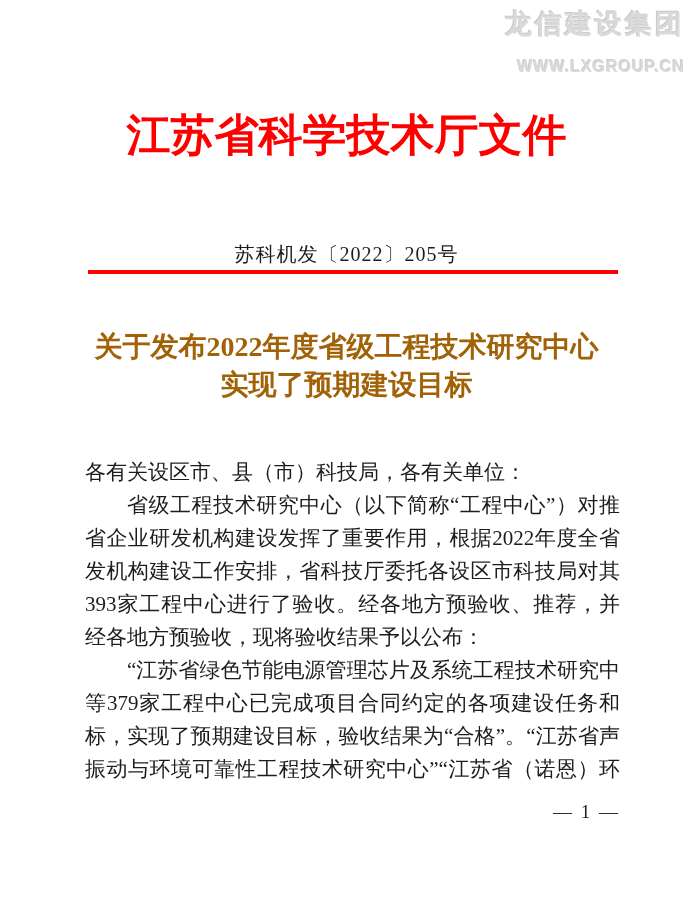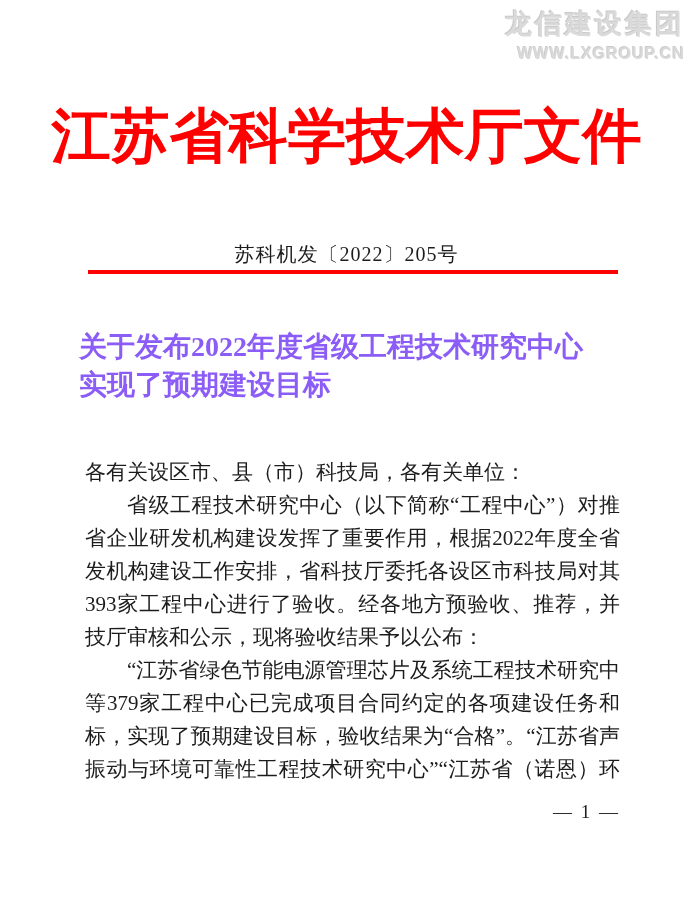"WWW.LXGROUP.CN" .wm-site { margin-top: 3px -> 16px }
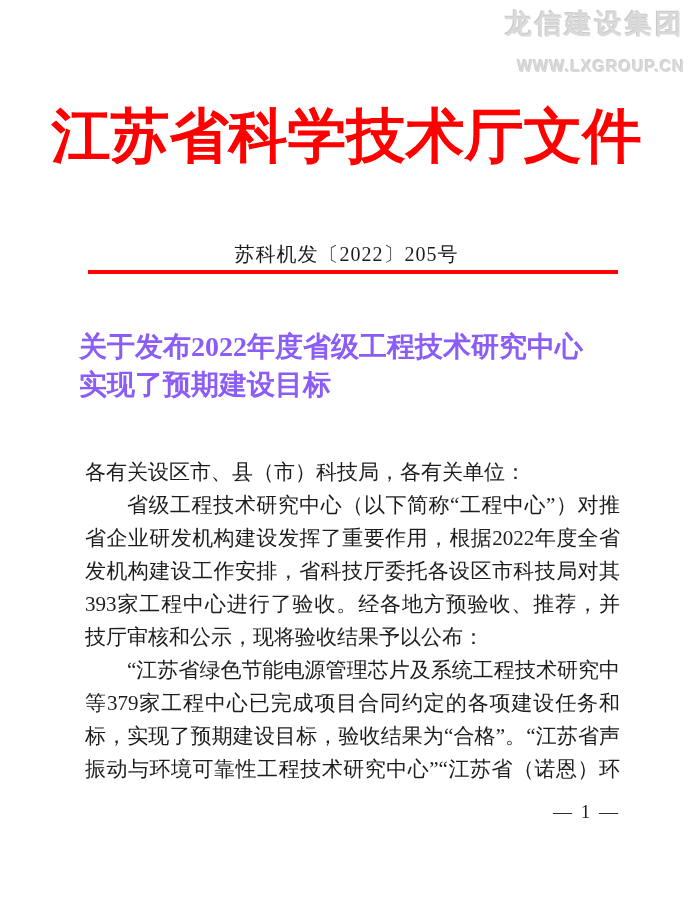"江苏省科学技术厅文件" .redhead { font-size: 59px -> 44px }
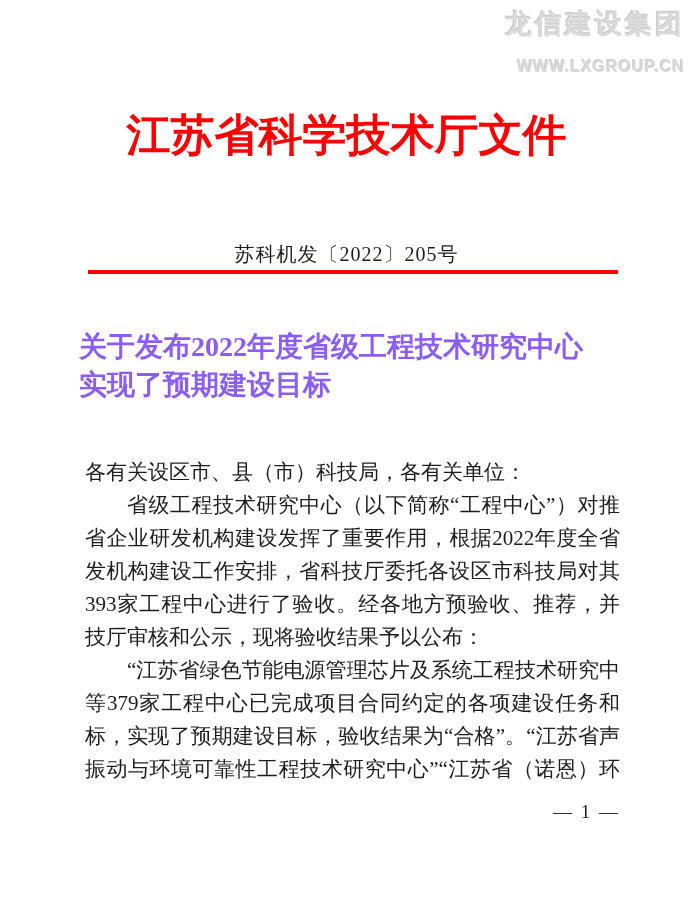"关于发布2022年度省级工程技术研究中心" .notice-title { color: #8b5cf6 -> #a16207; text-align: left -> center }
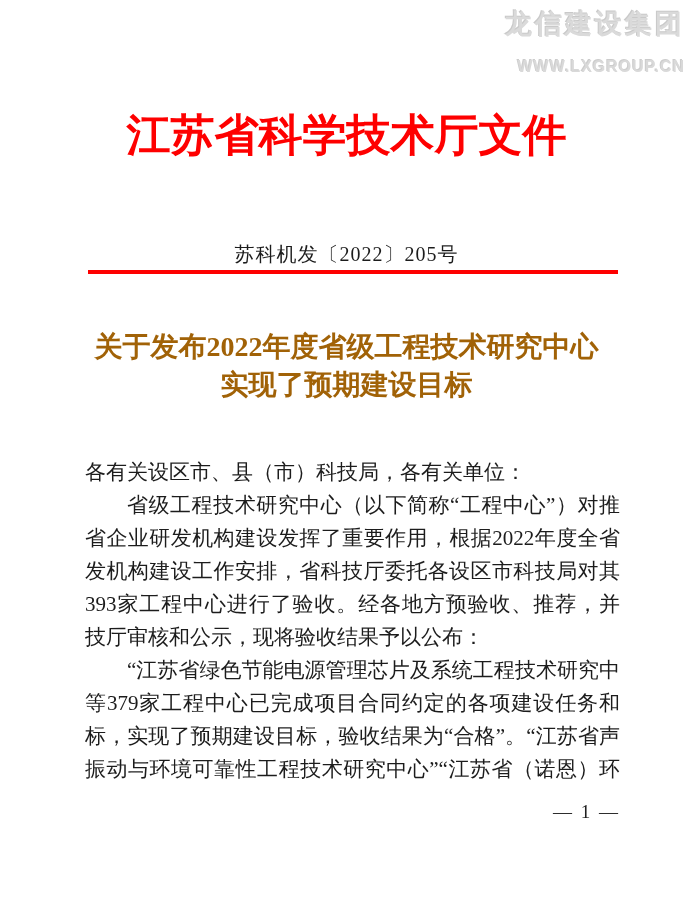"技厅审核和公示，现将验收结果予以公布：" div.body-line { text: 技厅审核和公示 -> 经各地方预验收 }
